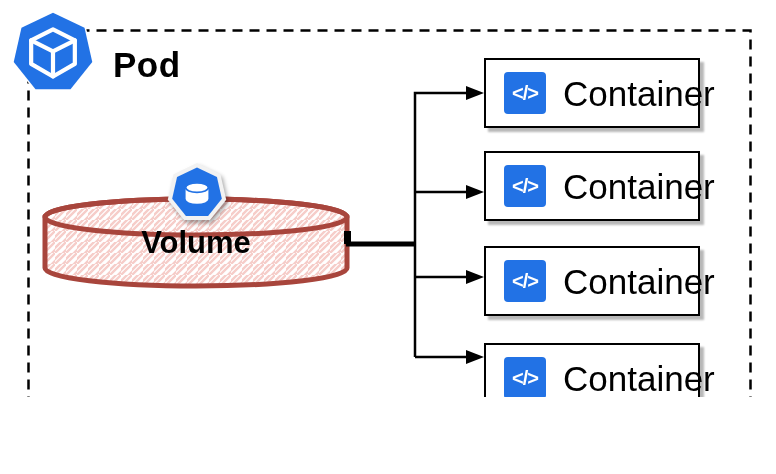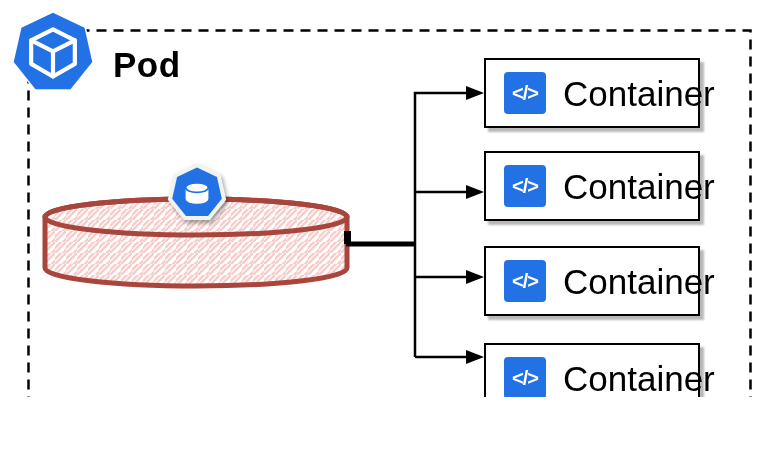"Volume" div.abs { html: none -> <div>Volume</div> }
